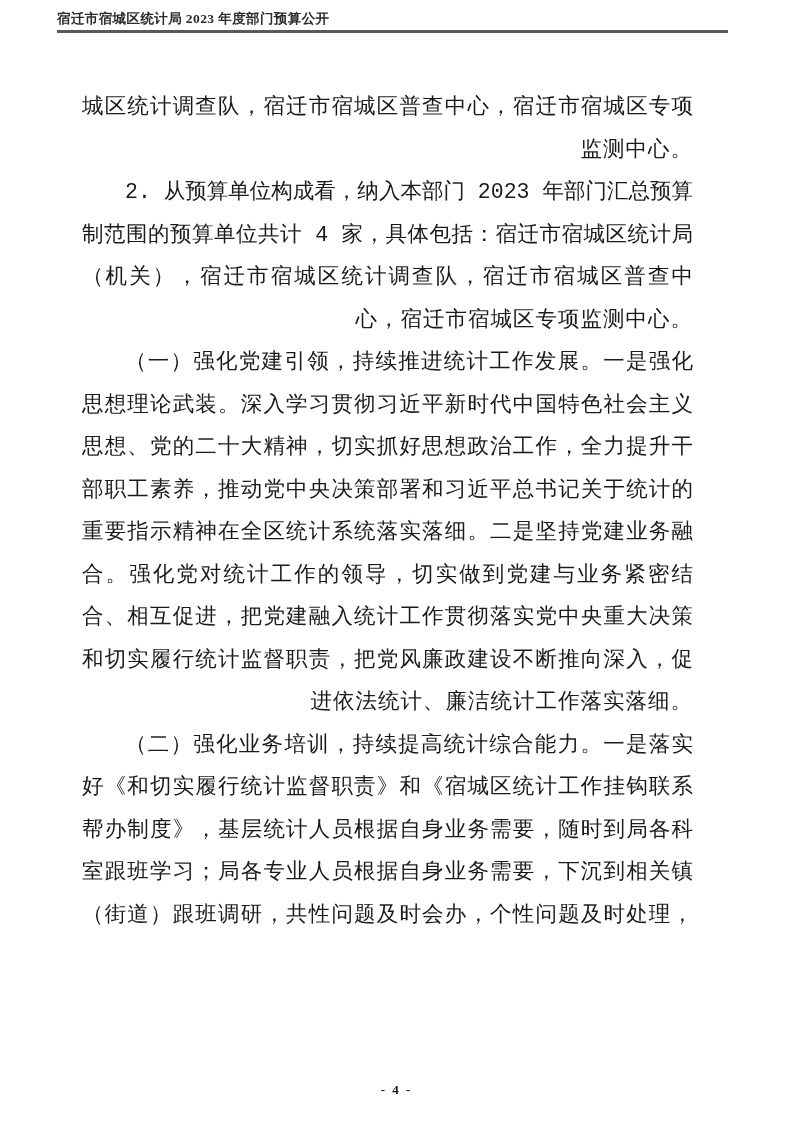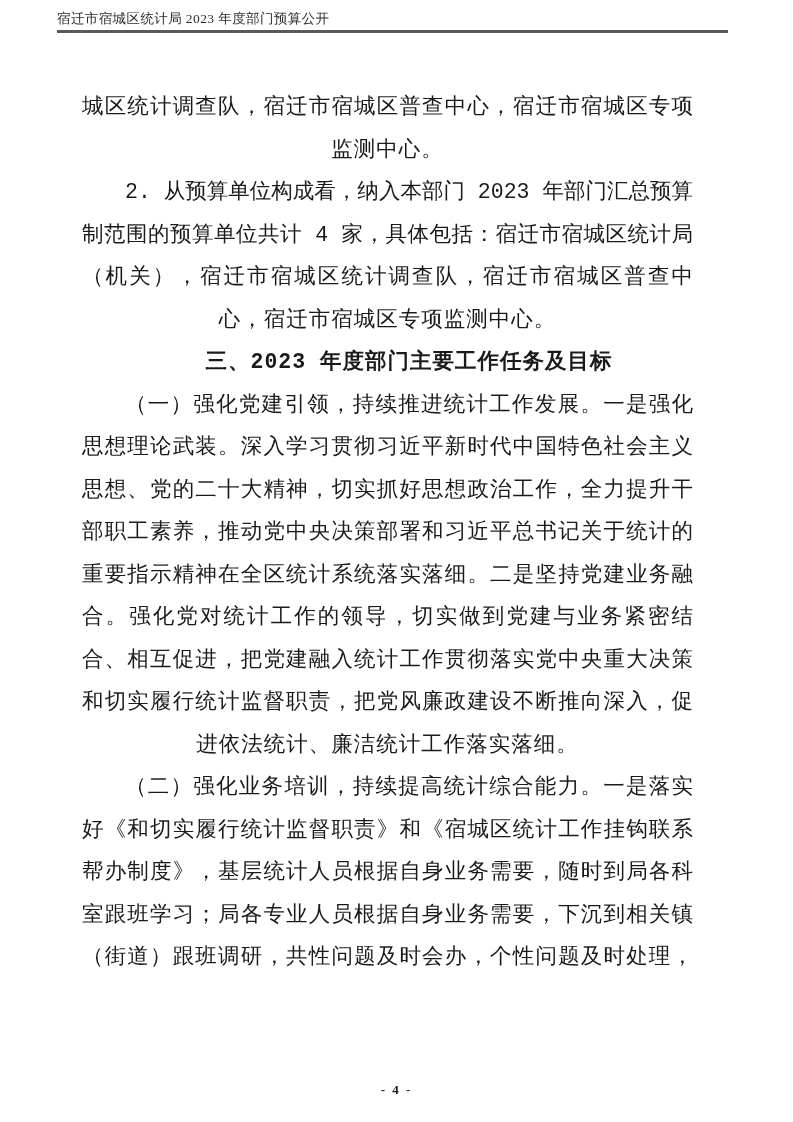"宿迁市宿城区统计局 2023 年度部门预算公开" .header-title { font-weight: 400 -> 700 }
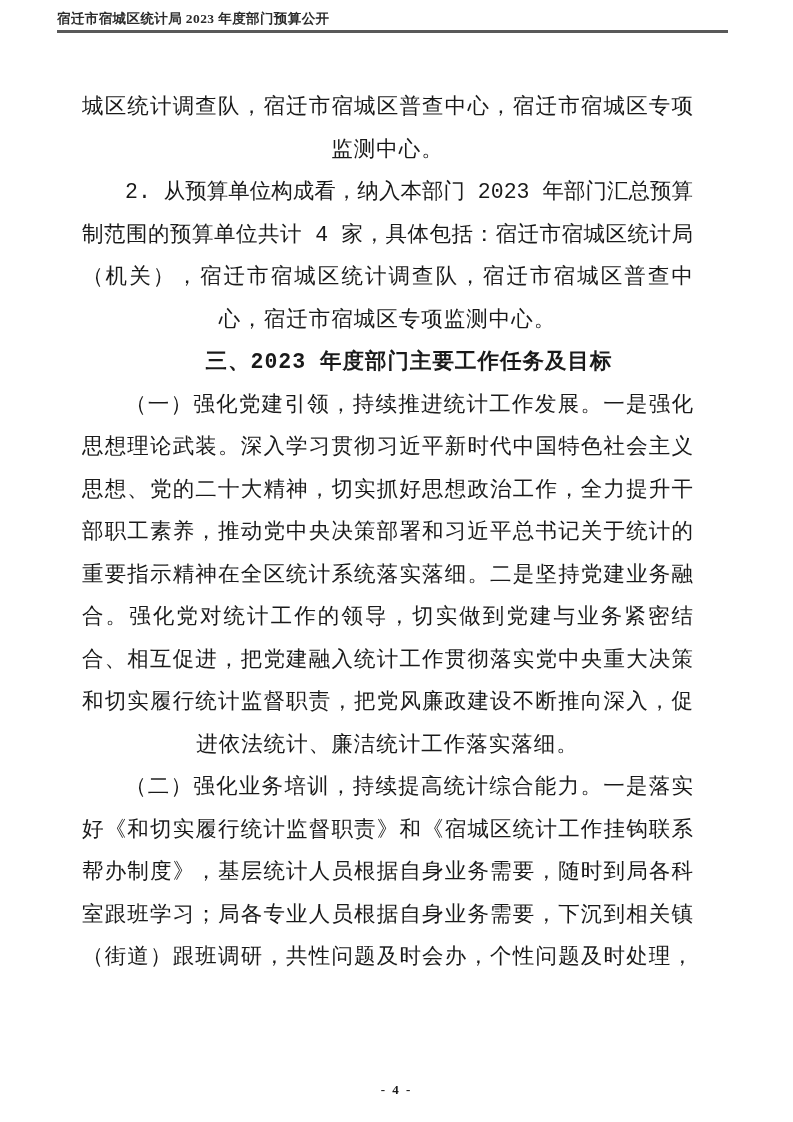"监测中心。" .line { text-align: center -> right }
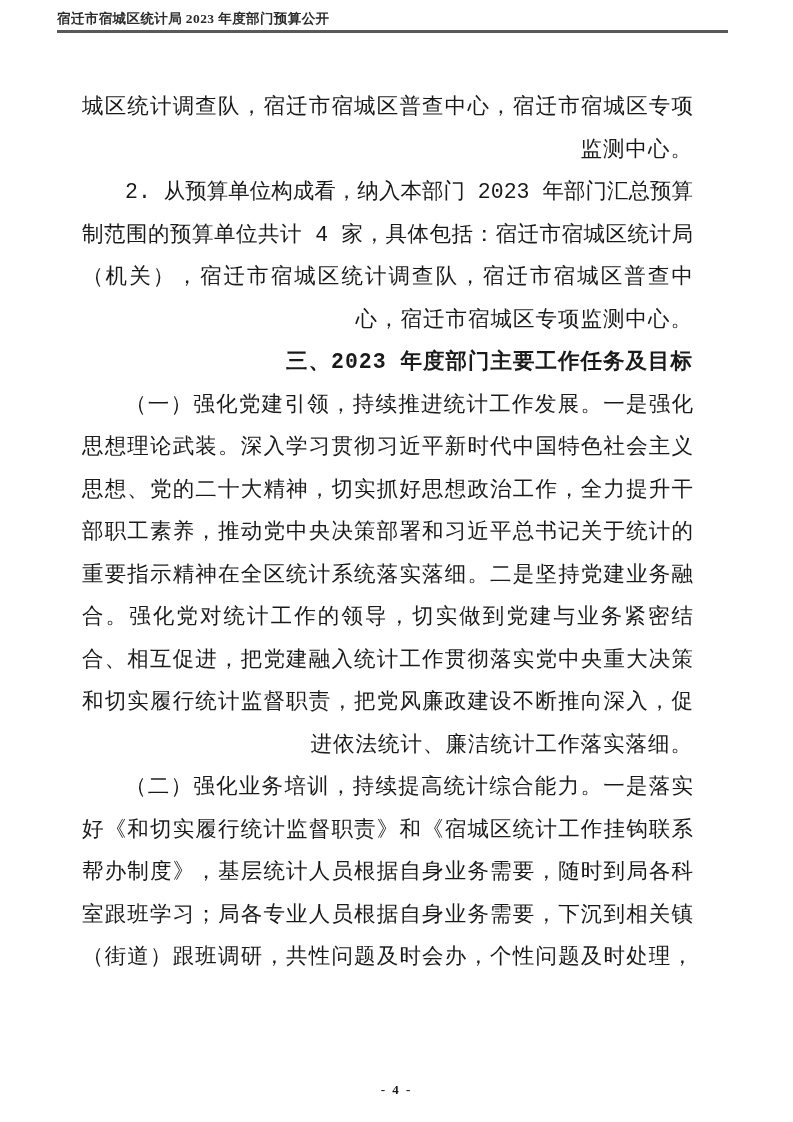"三、2023 年度部门主要工作任务及目标" div.line { html: <div>三、2023 年度部门主要工作任务及目标</div> -> none }
